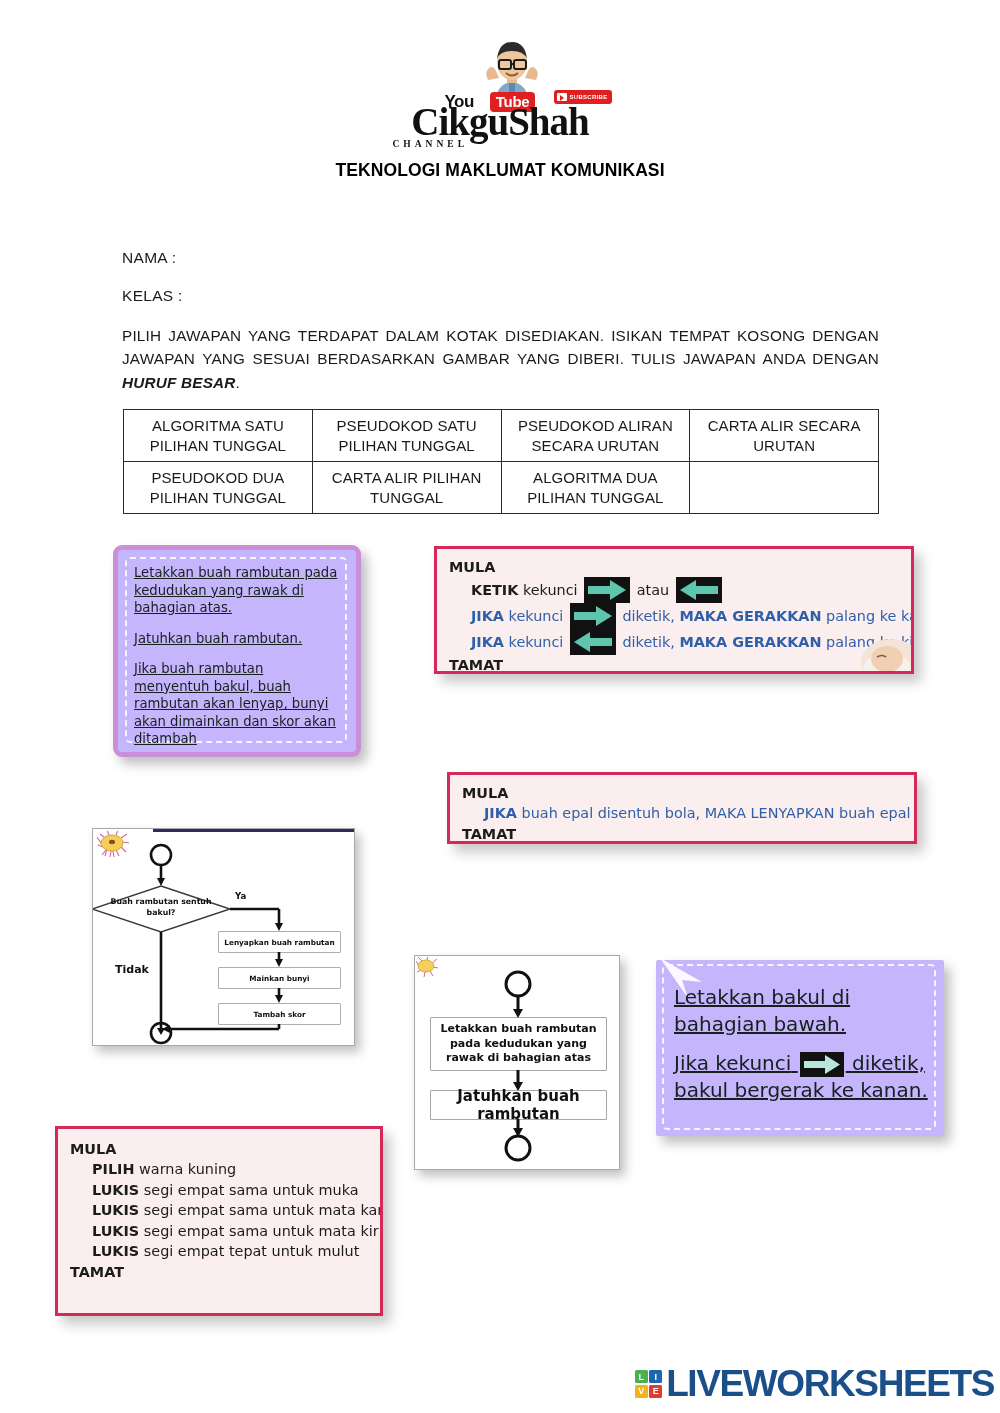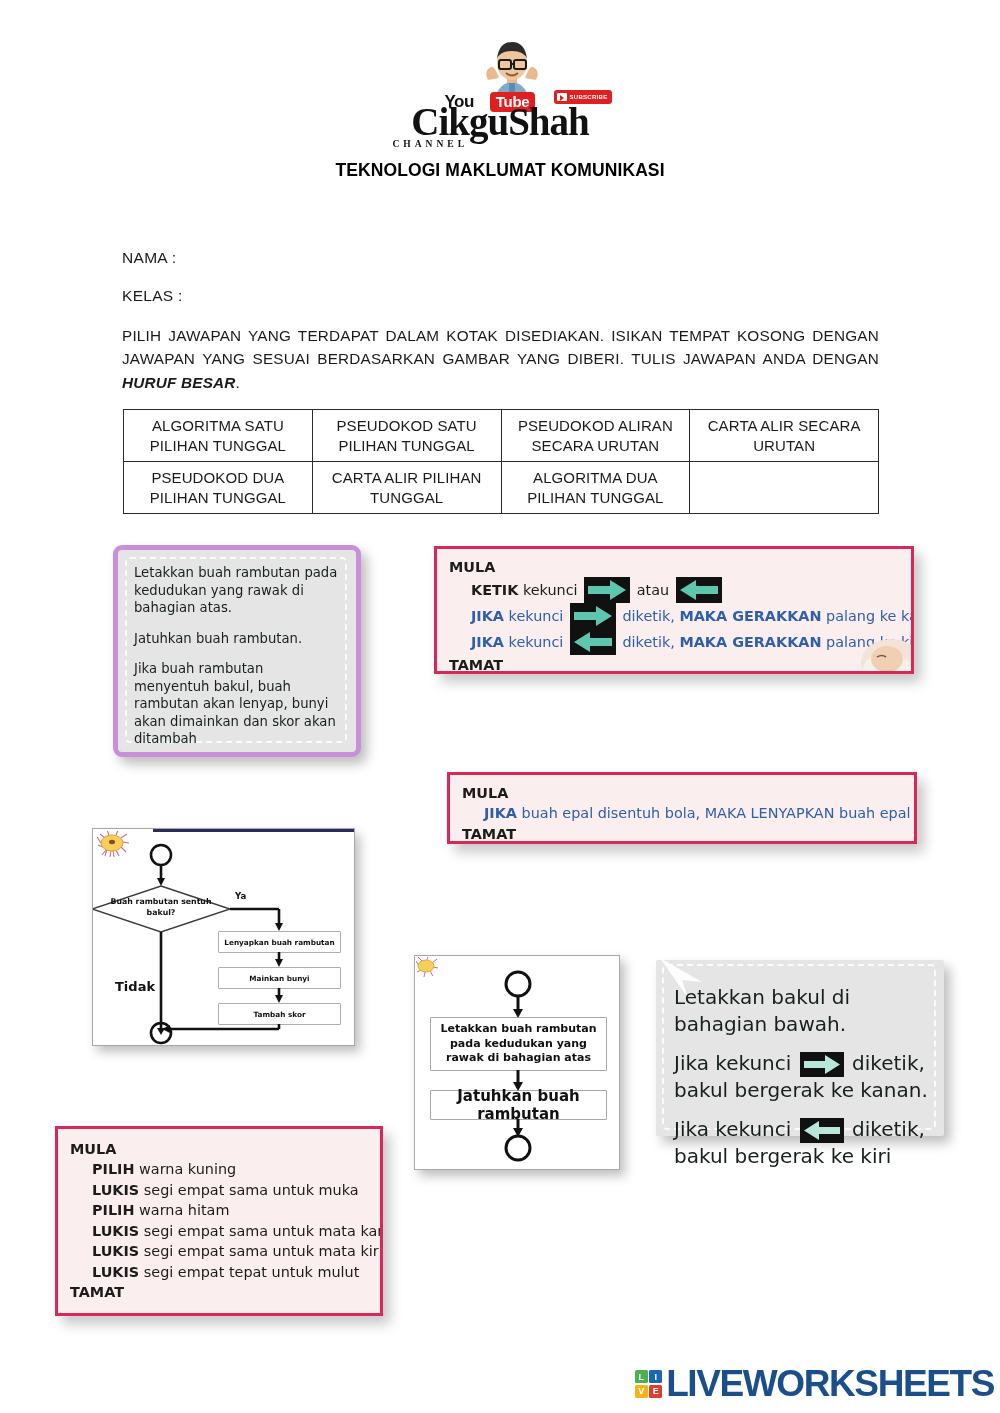"Letakkan buah rambutan pada kedudukan yang rawak di bahagian atas." .green-card { background: #e5e5e5 -> #c4b5fd; text-decoration: none -> underline }
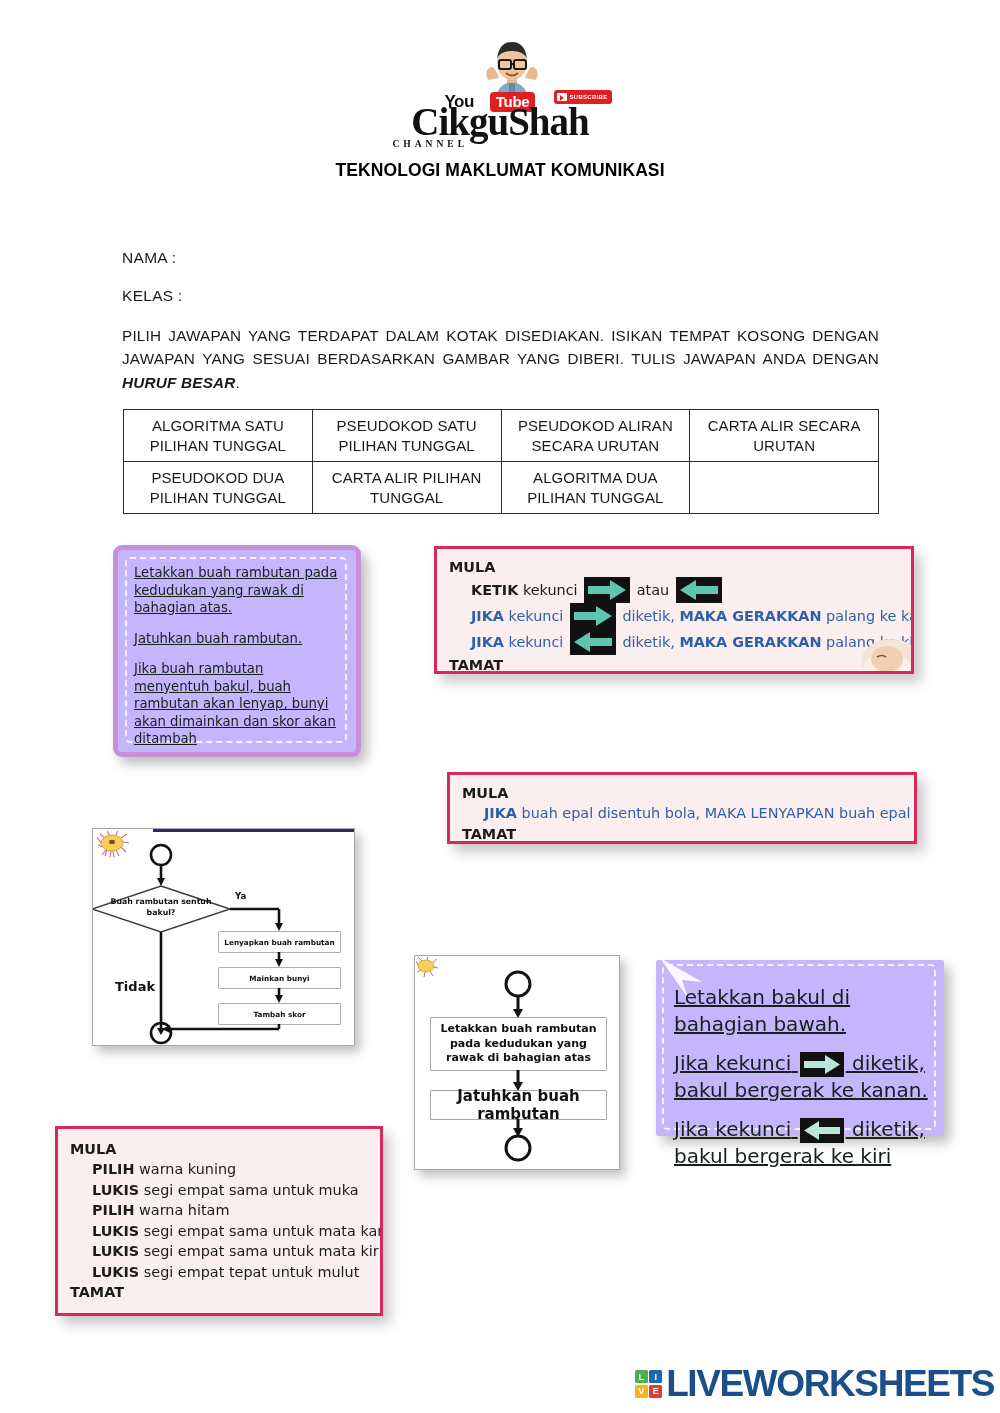"Tidak" div.flow-label { font-size: 13px -> 11px; top: 150px -> 134px }
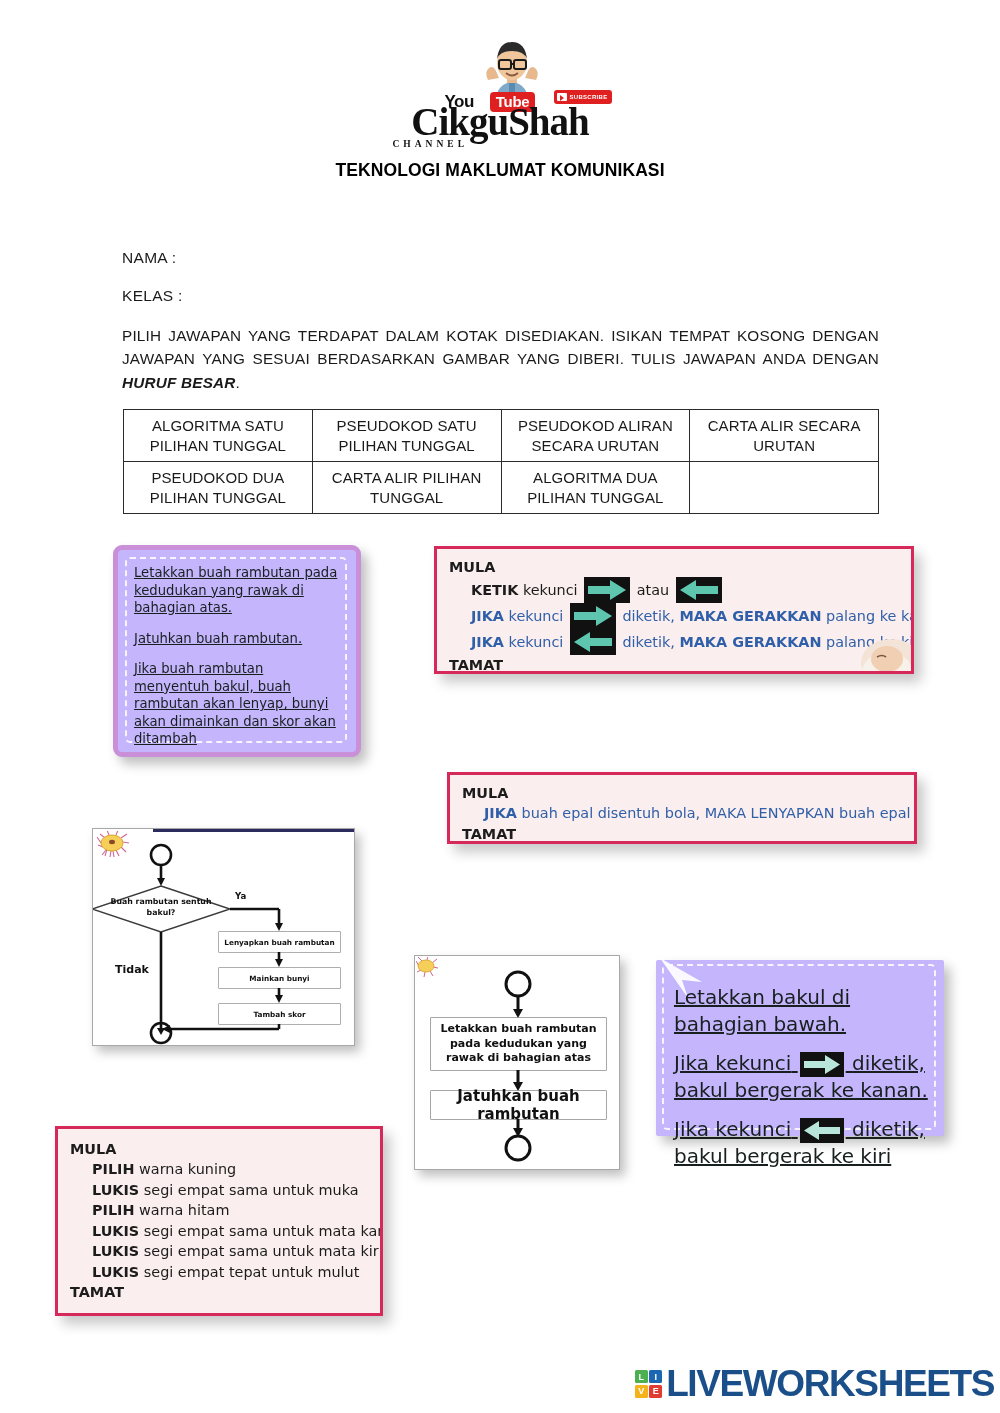"Jika kekunci diketik, bakul bergerak ke kiri" p { html: <p> <span>Jika kekunci</span> <span> <svg> <path></path> </svg> </span> <span>diketik, bakul bergerak ke kiri</span> </p> -> none }
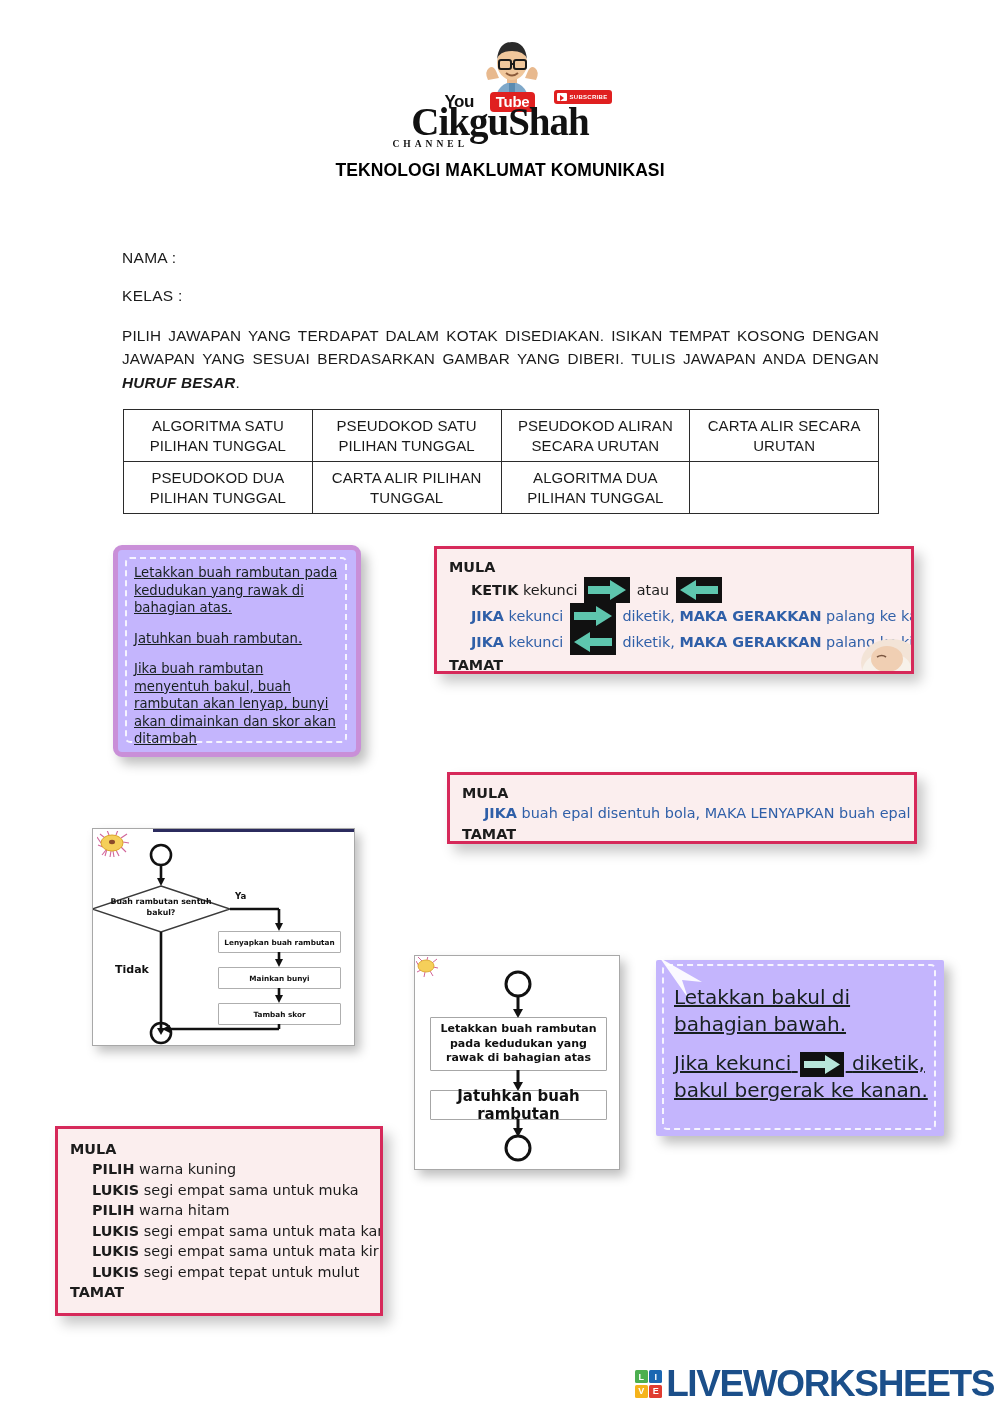"PILIH warna hitam" div.line { html: <div> <span>PILIH</span> <span>warna hitam</span> </div> -> none }
